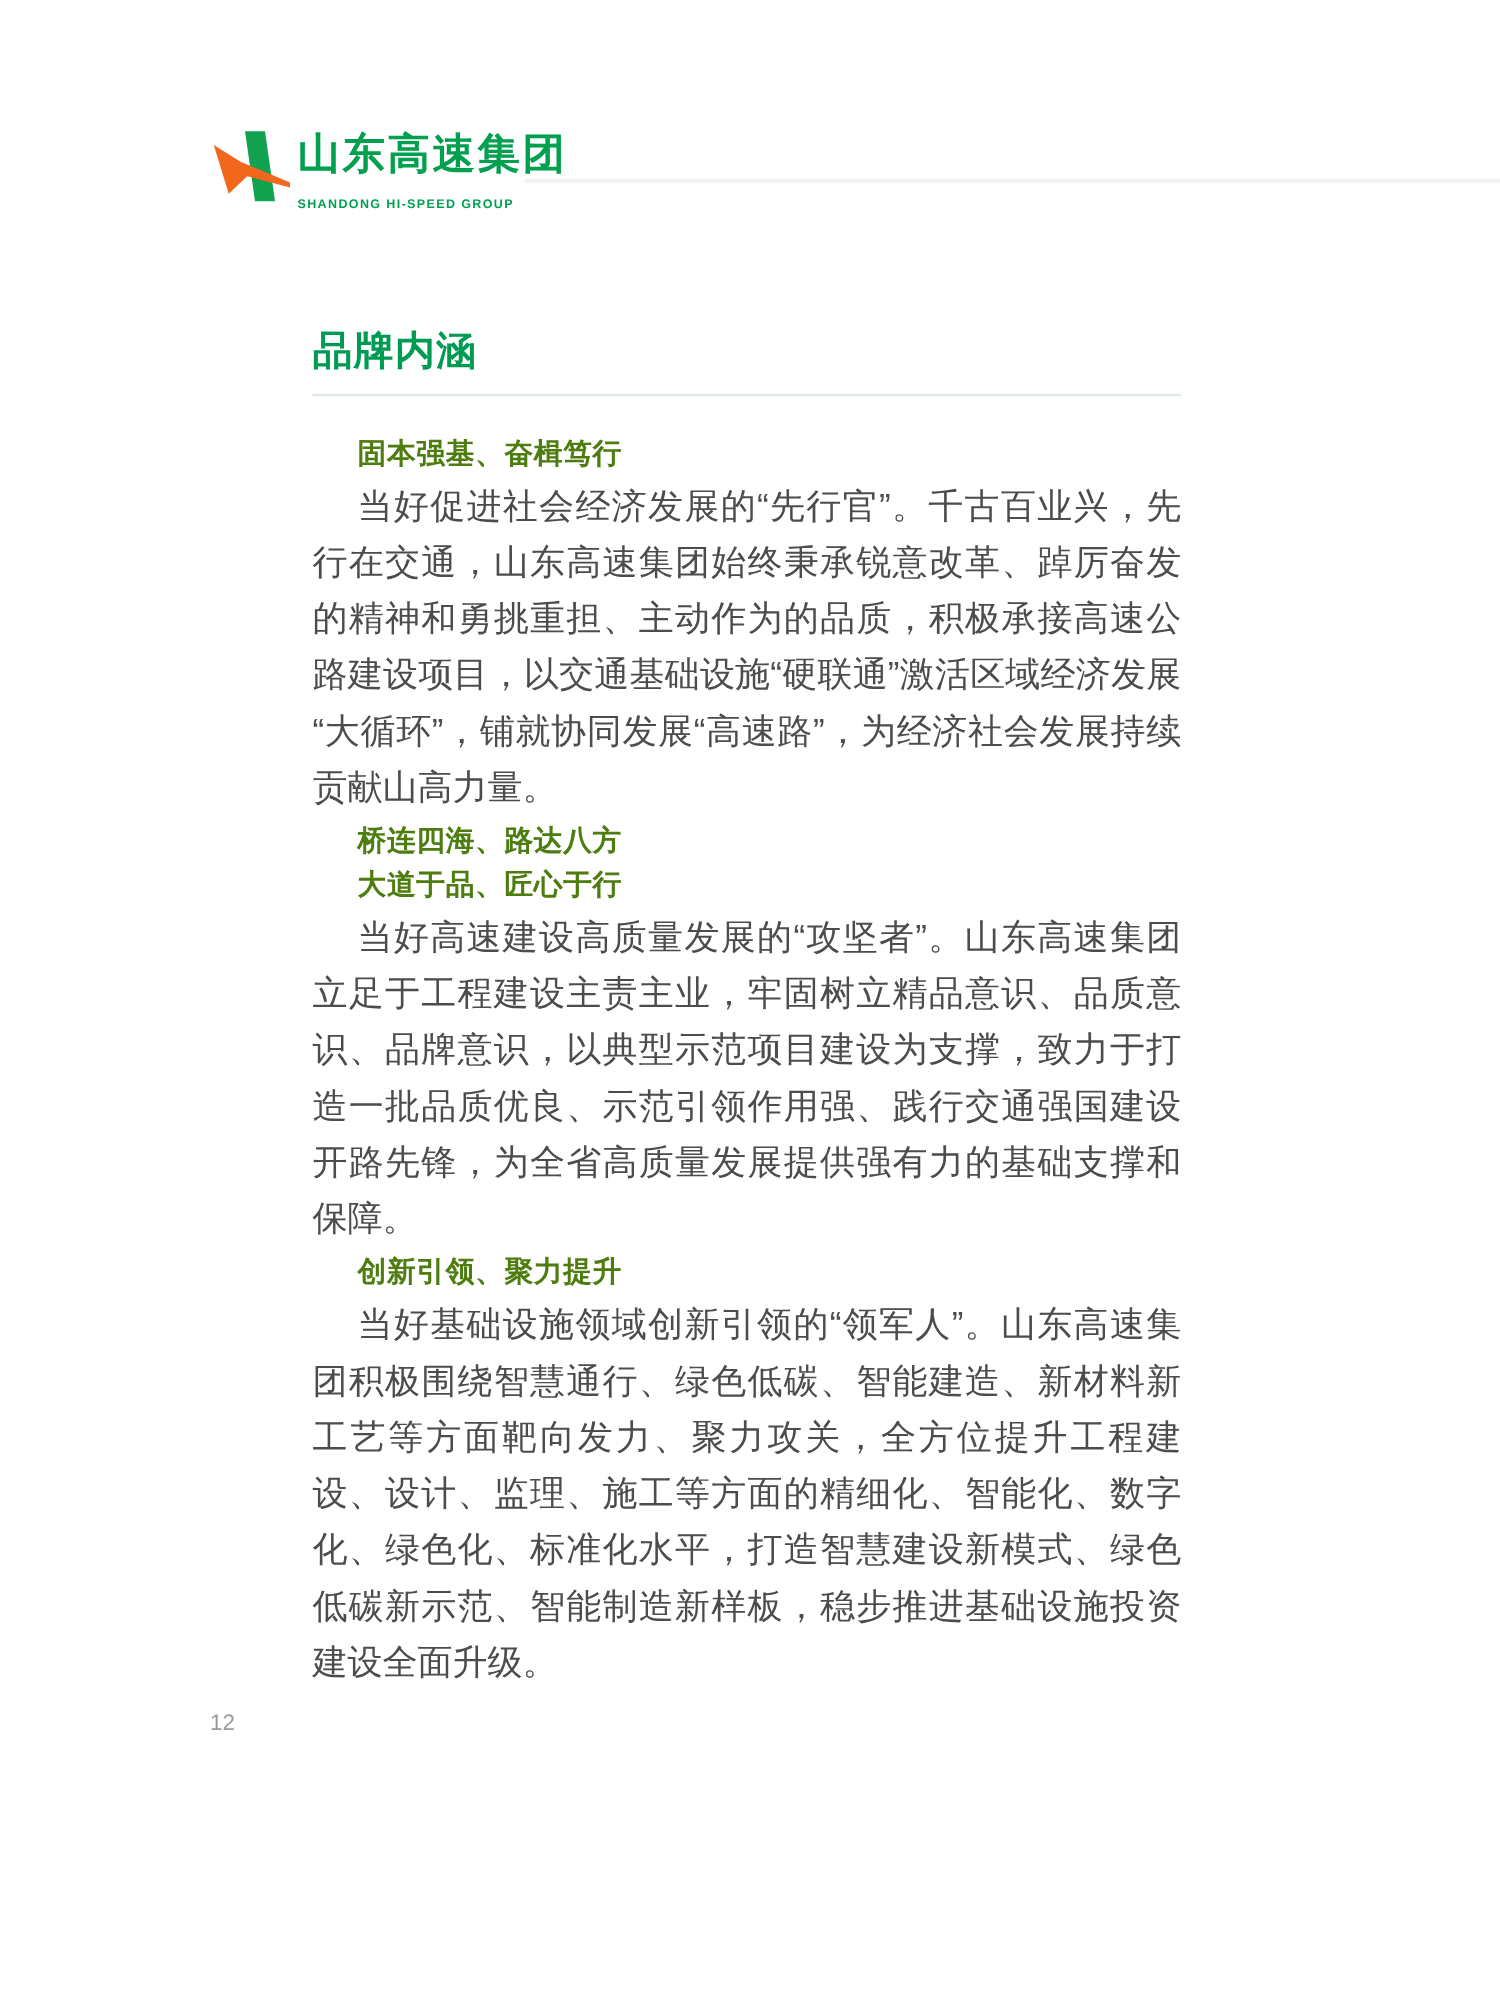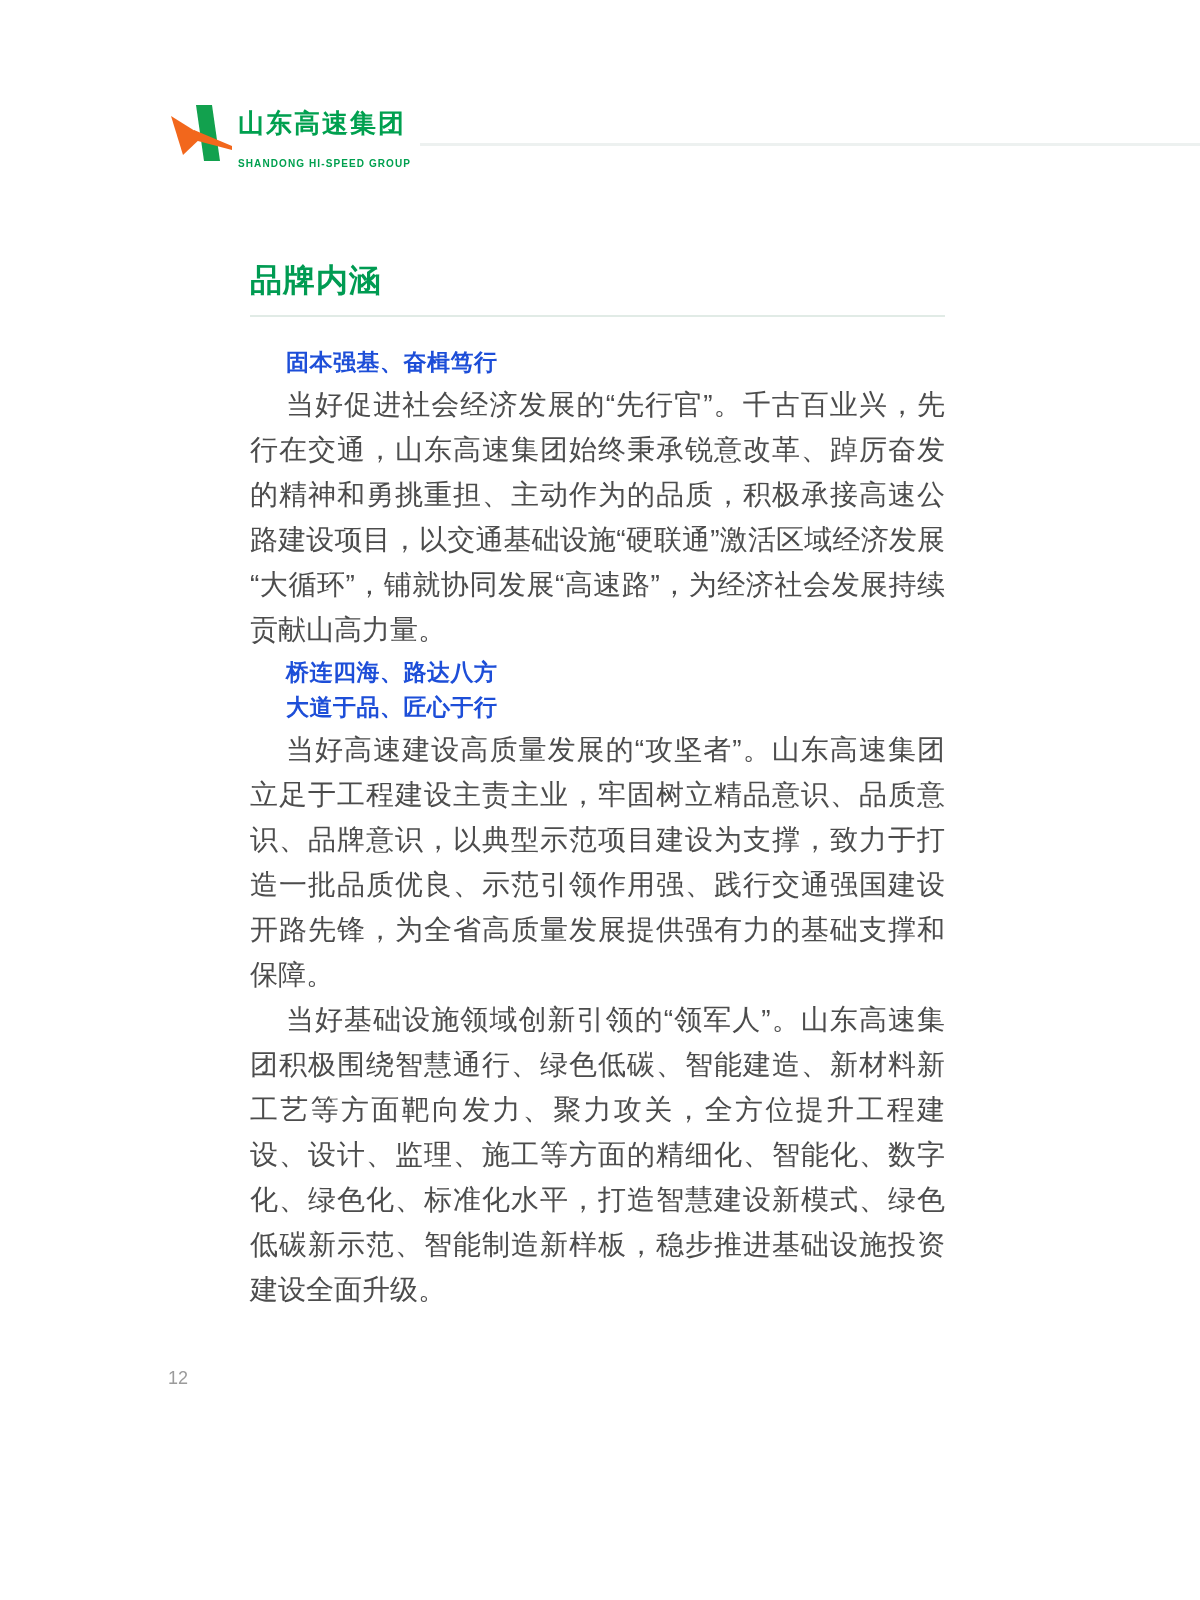"山东高速集团" .logo-zh { font-size: 26px -> 34px }
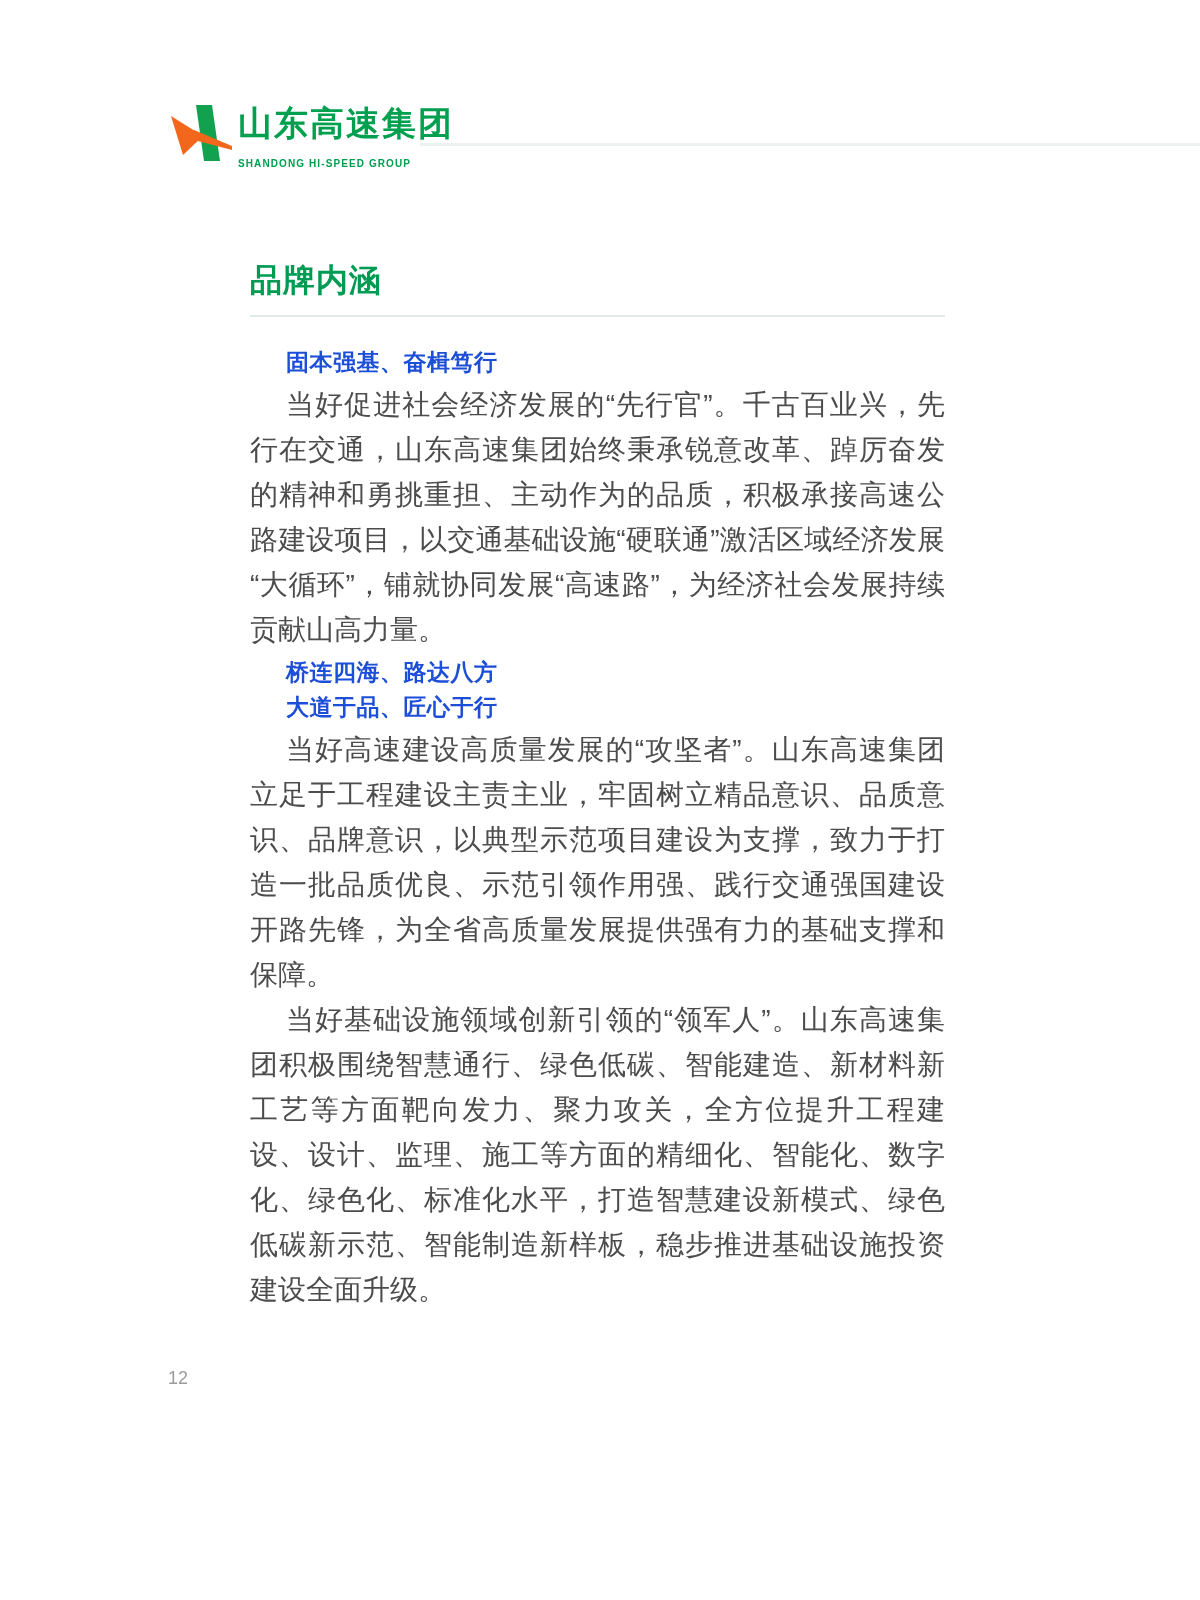"固本强基、奋楫笃行" .section h3 { color: #1d4ed8 -> #4d7c0f }
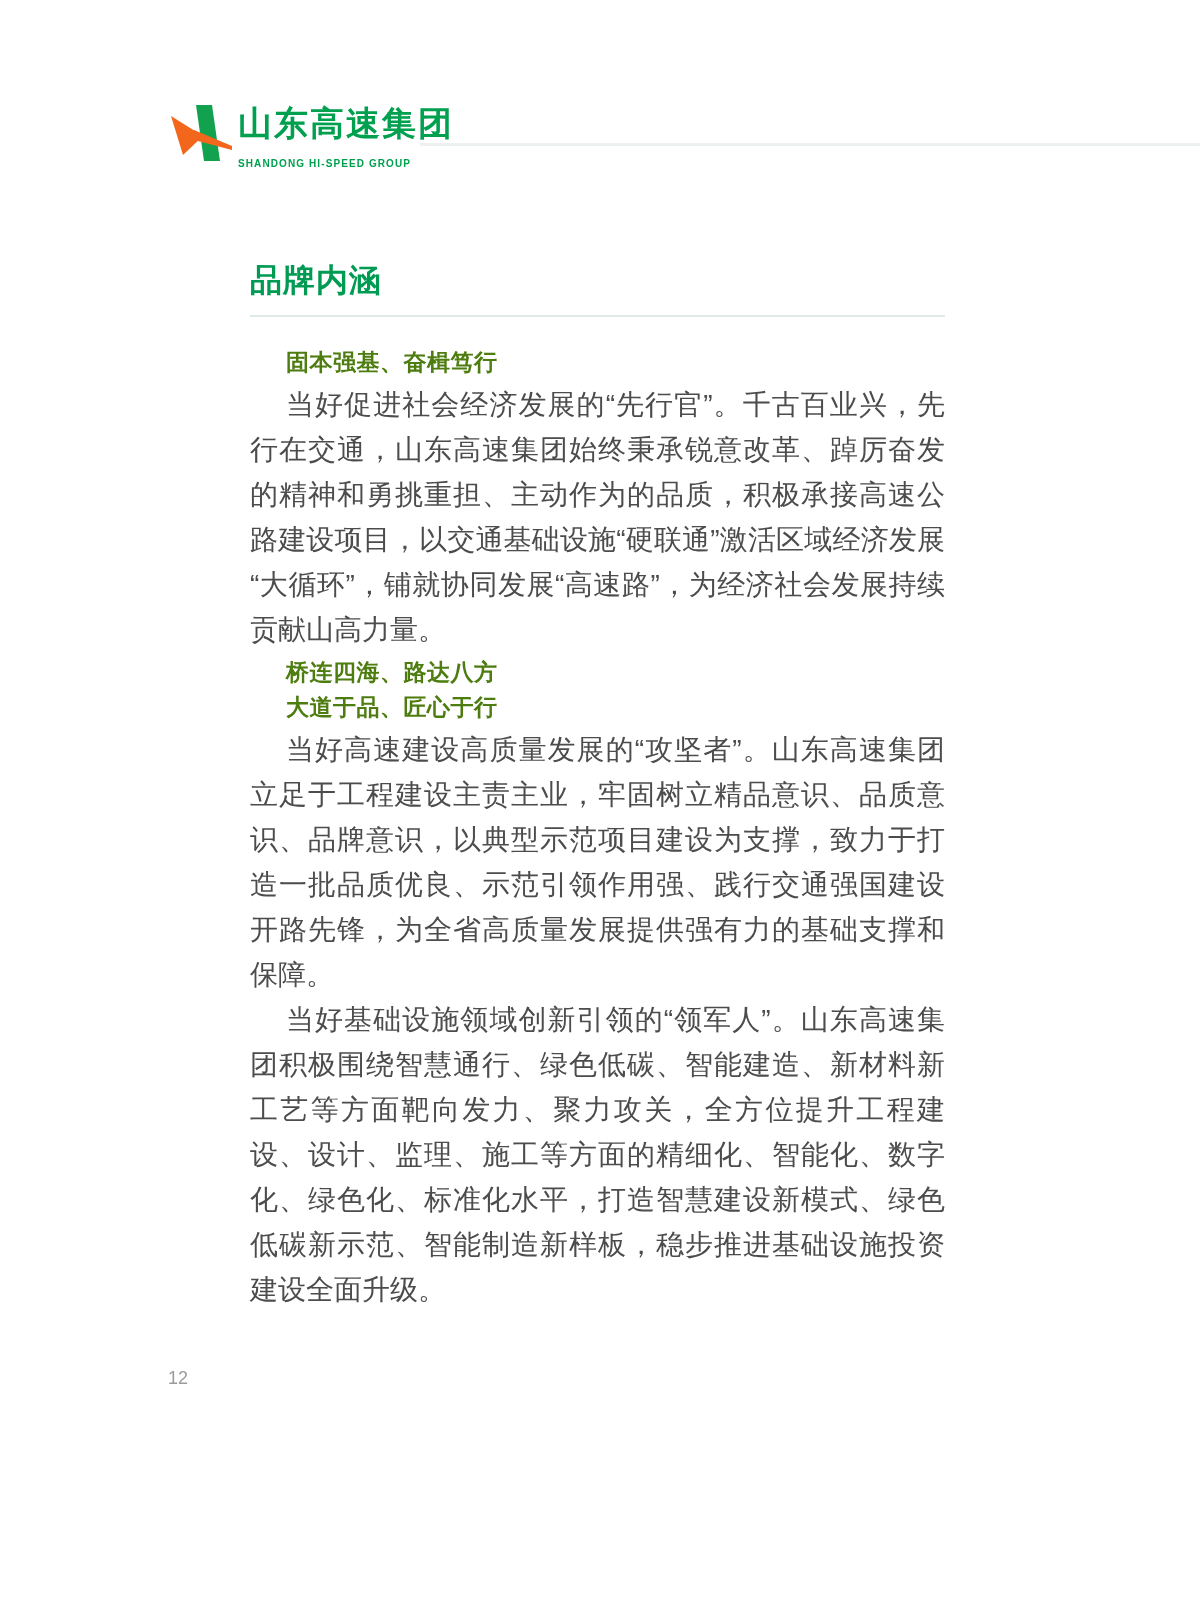"创新引领、聚力提升" h3 { html: none -> <h3>创新引领、聚力提升</h3> }
